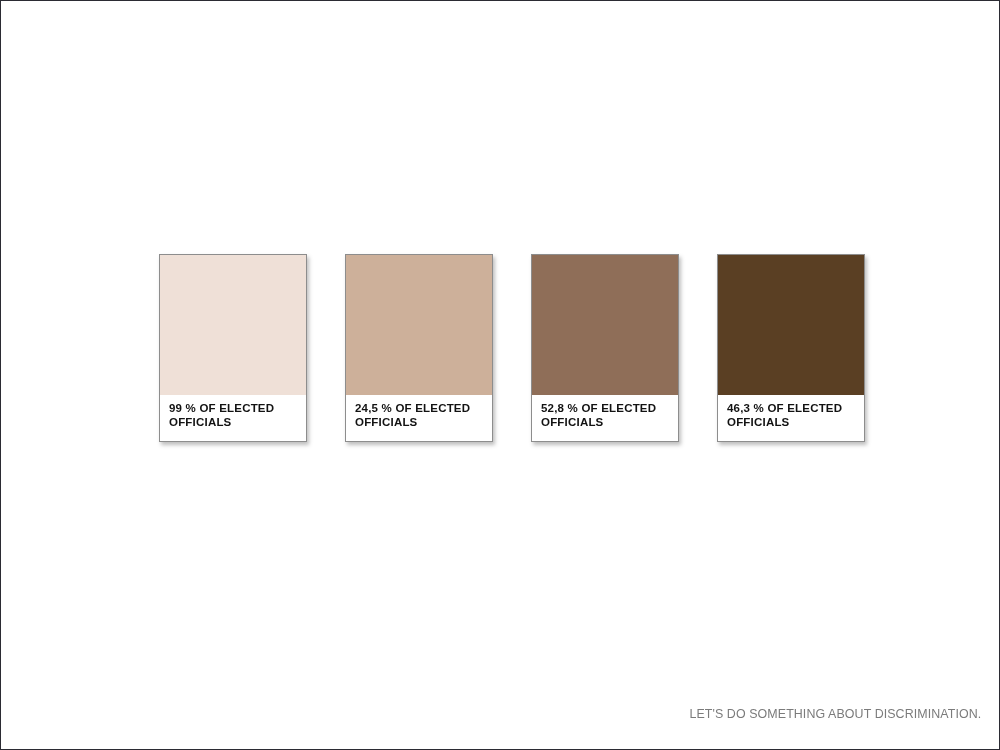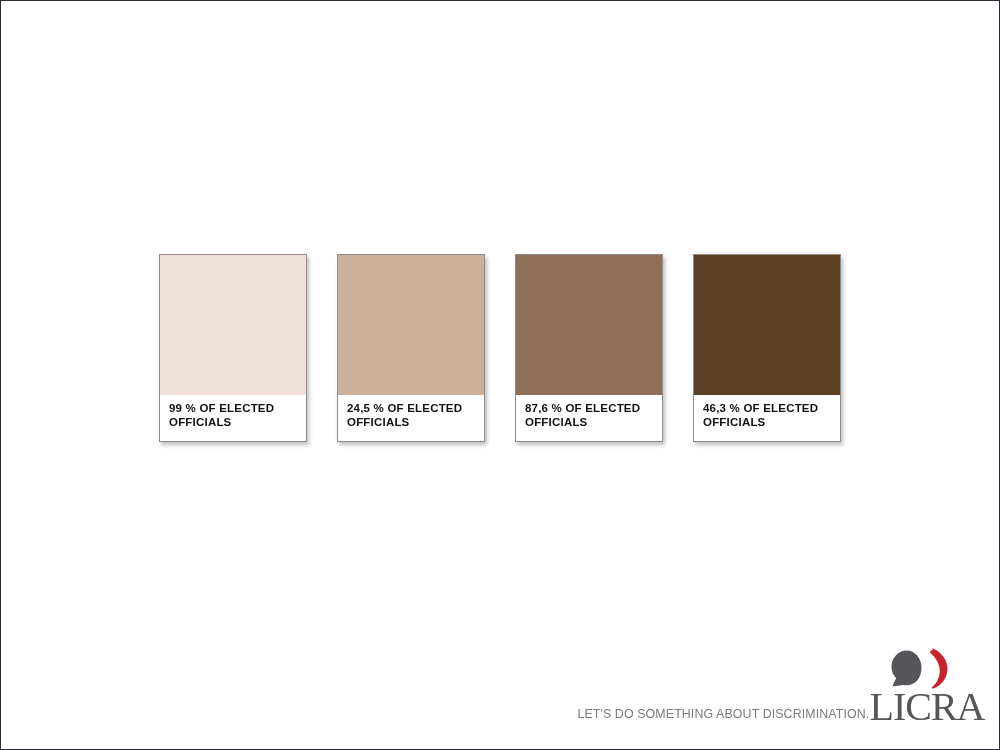"99 % OF ELECTED" #swatch-row { gap: 30px -> 38px }
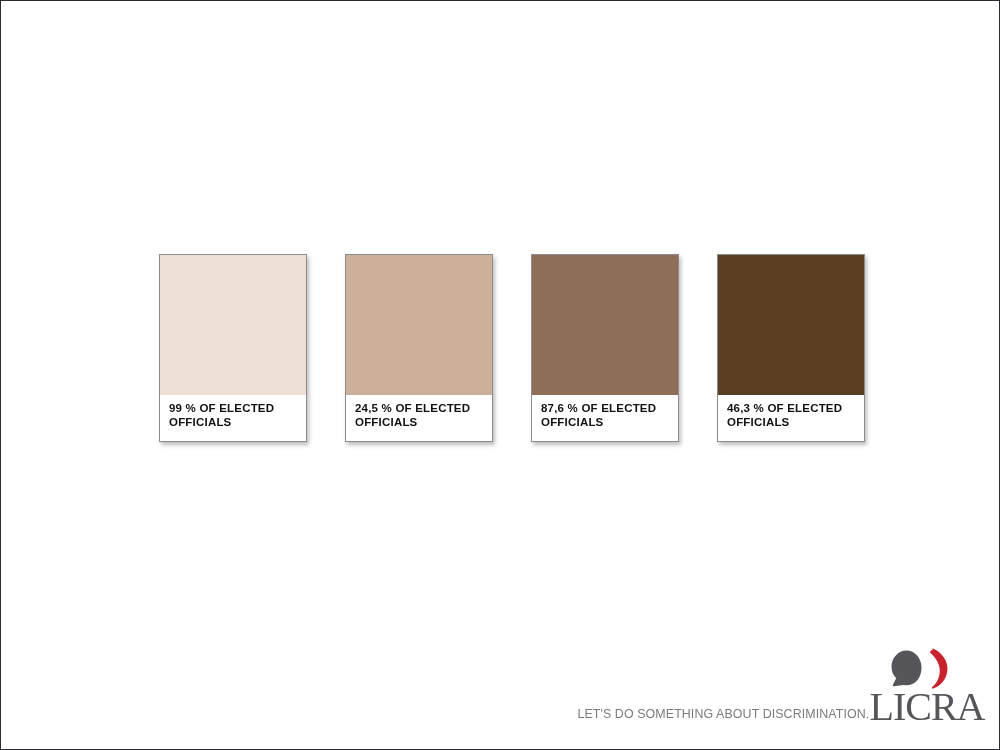"87,6 % OF ELECTED" span.swatch-label-text { text: 87,6 -> 52,8 }
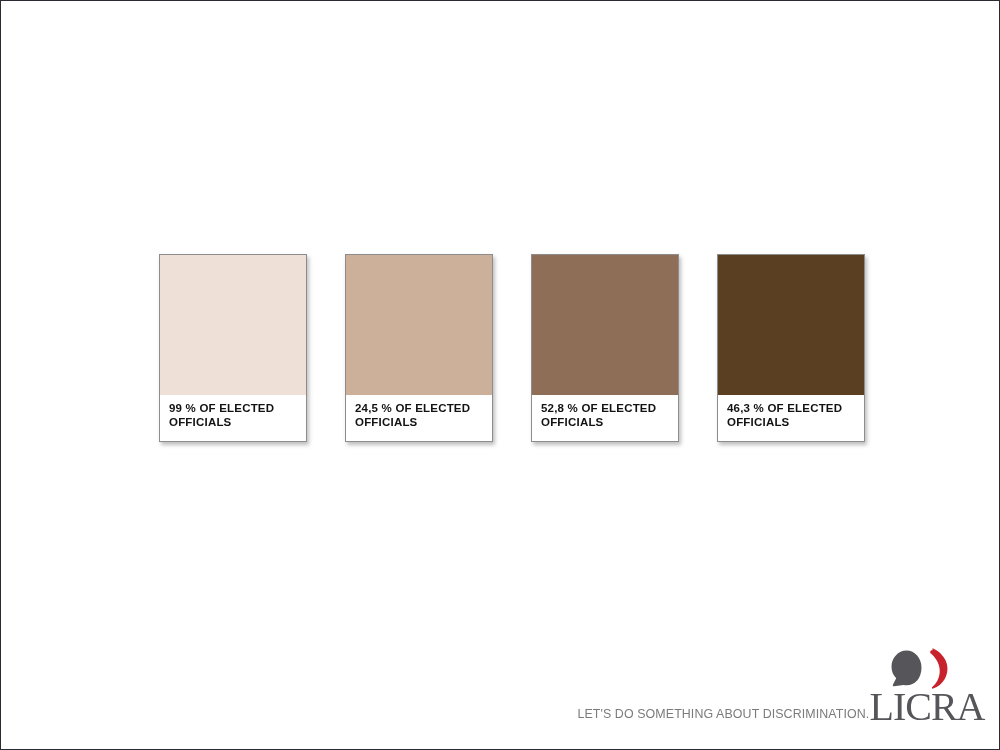"LICRA" div { html: <div> <svg> <path></path> <path></path> </svg> <div>LICRA</div> </div> -> none }
